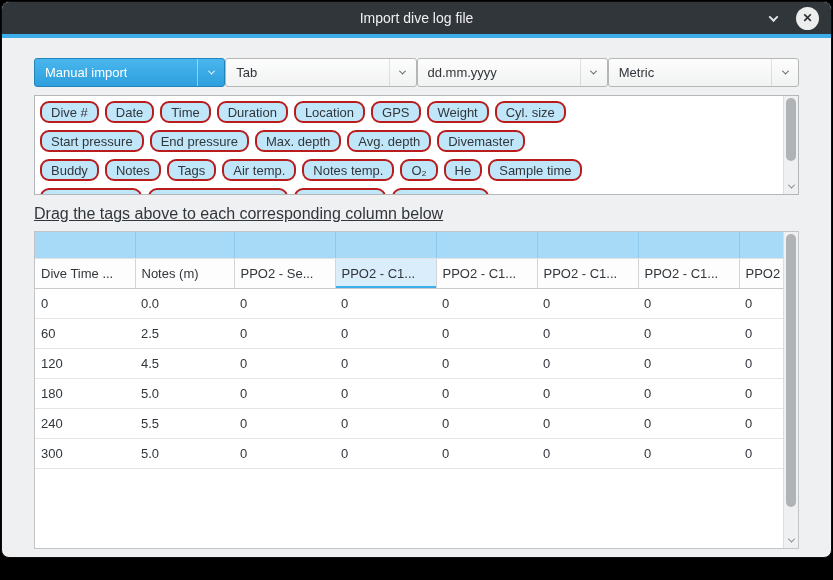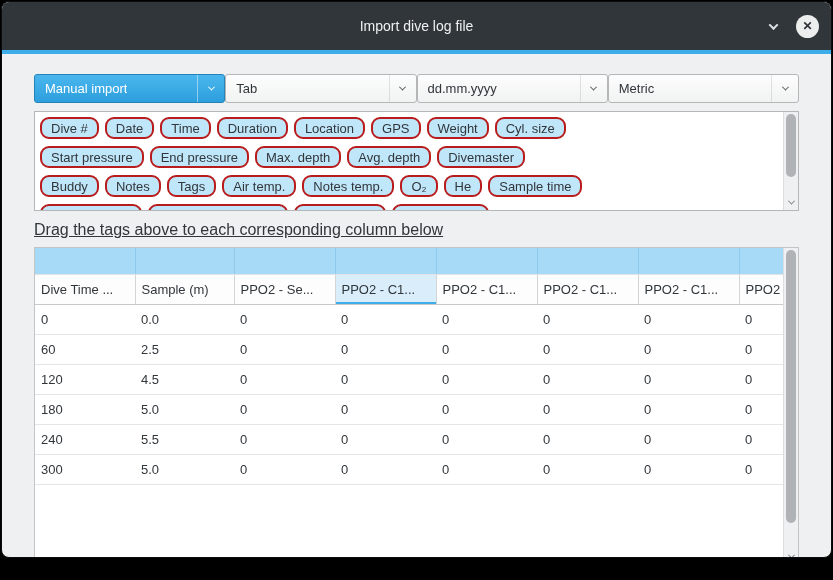"Import dive log file" .titlebar { height: 48px -> 32px }
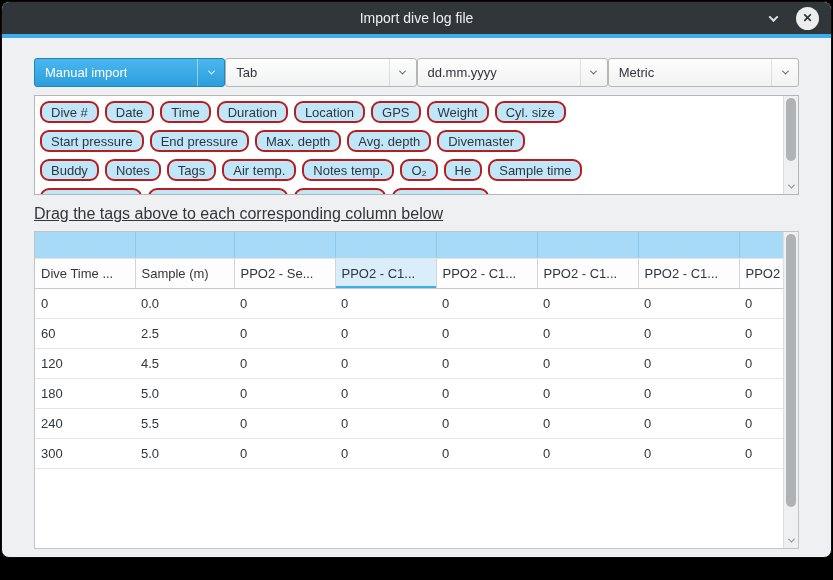"Sample (m)" th.head-cell { text: Sample -> Notes }
